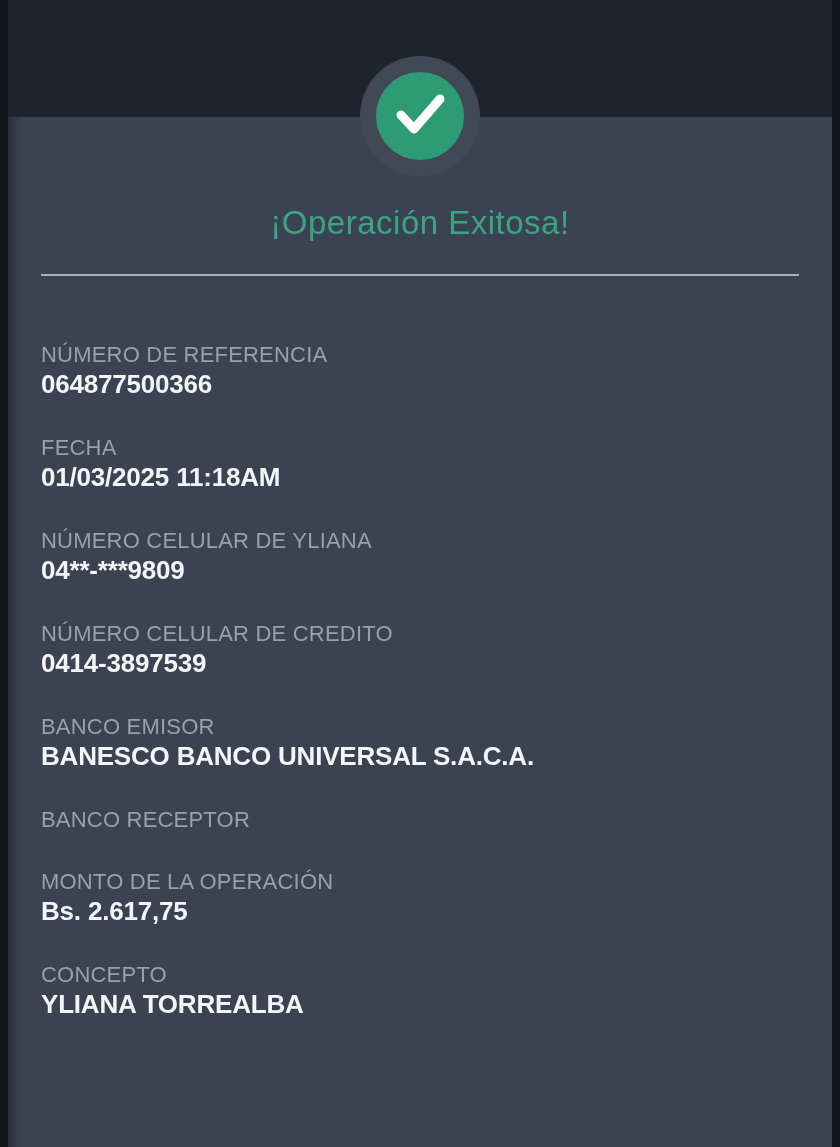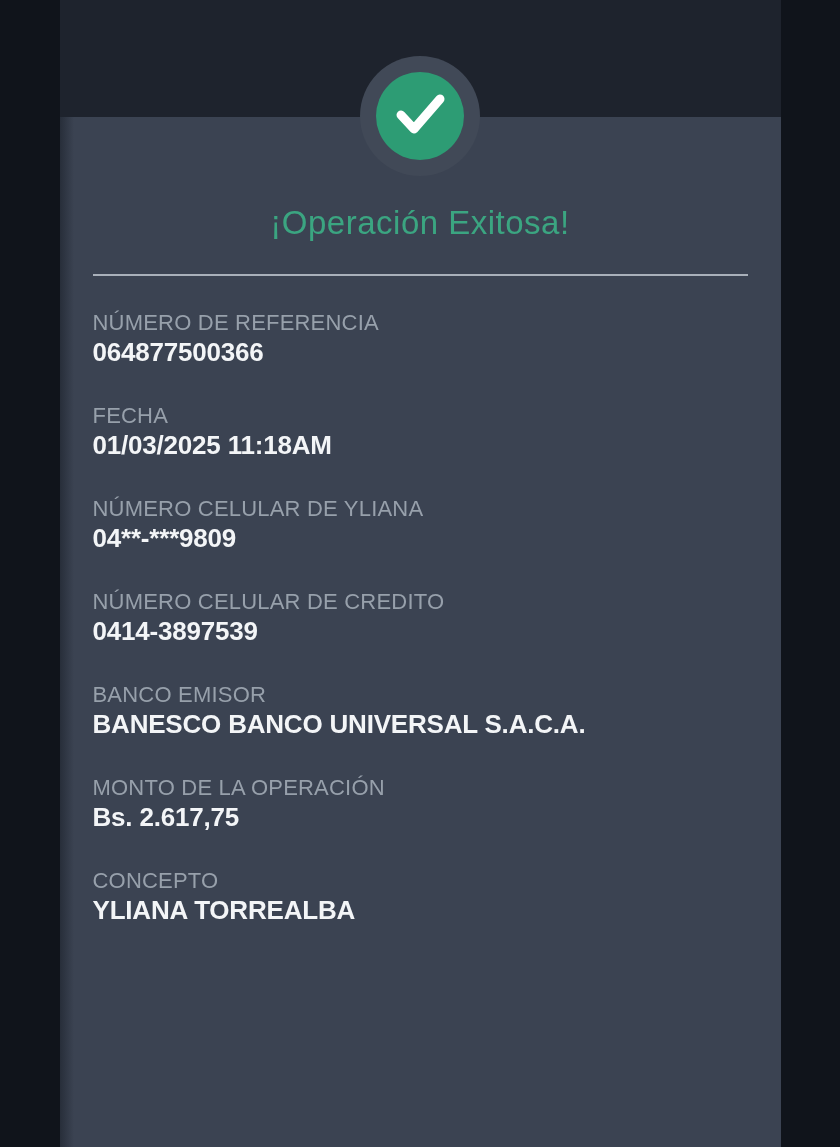"¡Operación Exitosa!" .screen { width: 721px -> 824px }
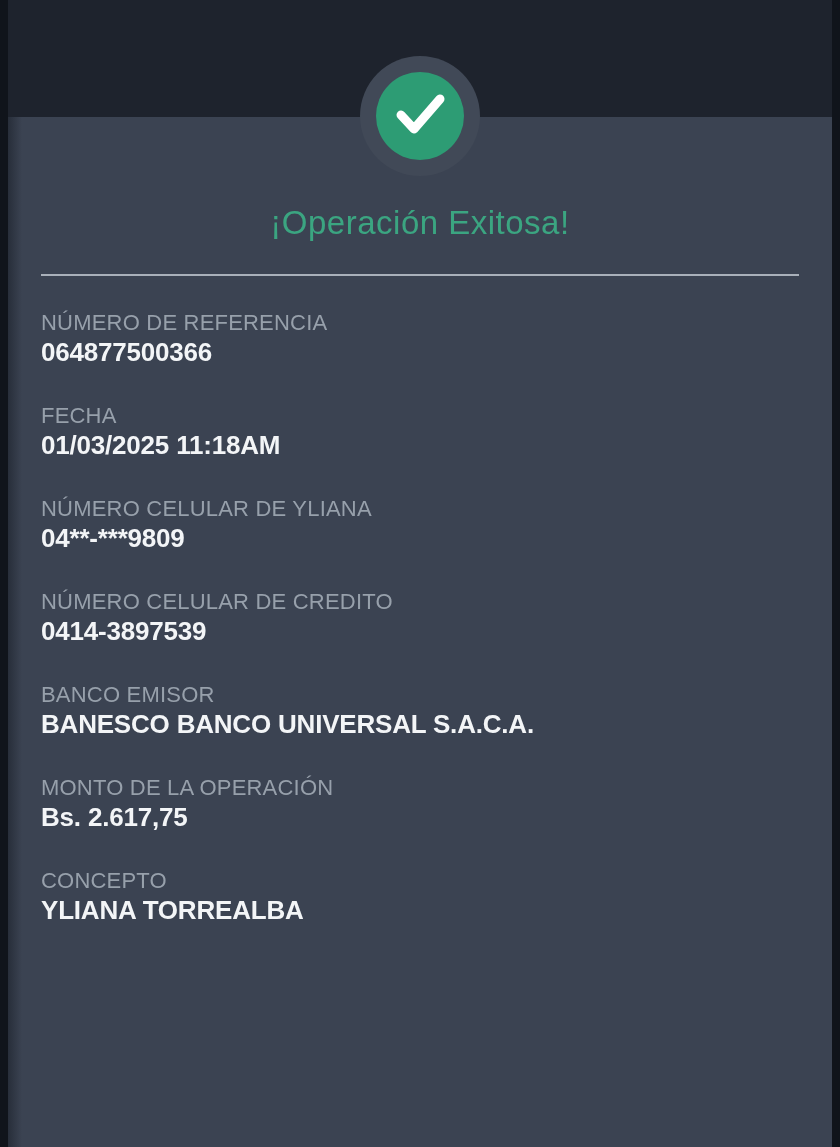"NÚMERO DE REFERENCIA" .detail-row { margin-top: none -> 32px }
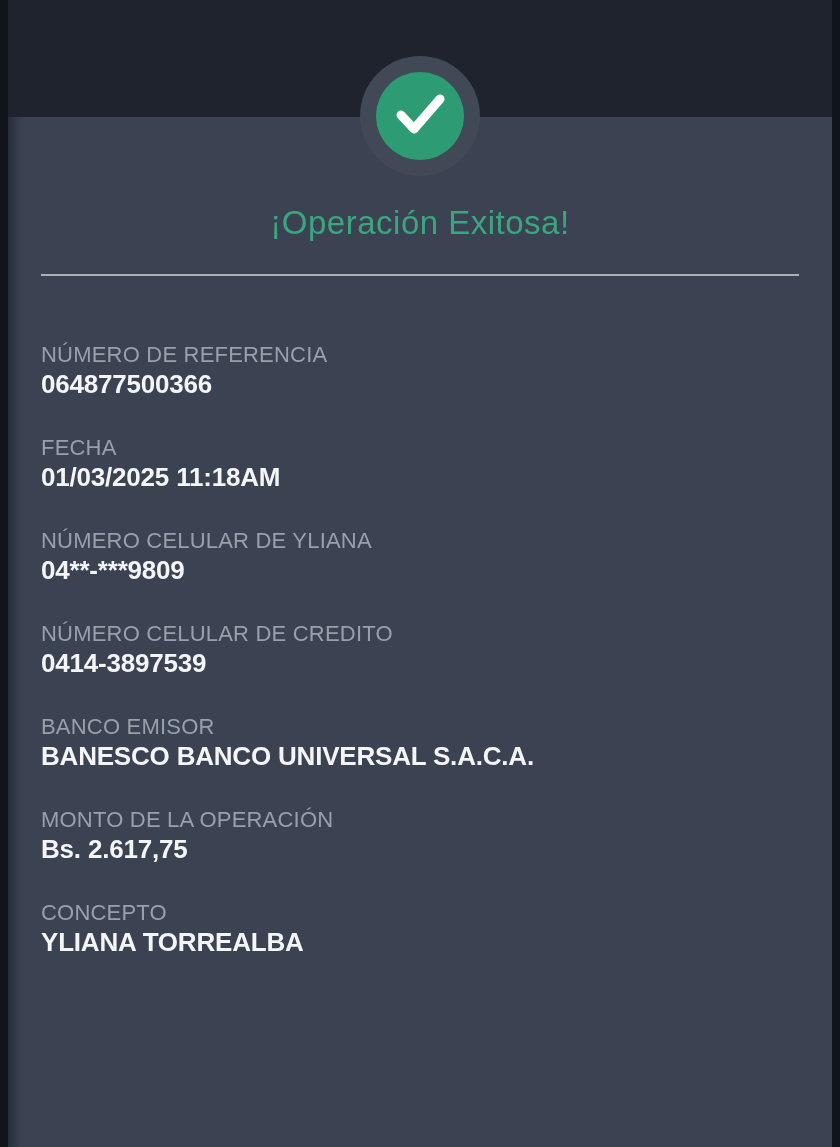"BANCO RECEPTOR" div.detail-label { html: none -> <div>BANCO RECEPTOR</div> }
